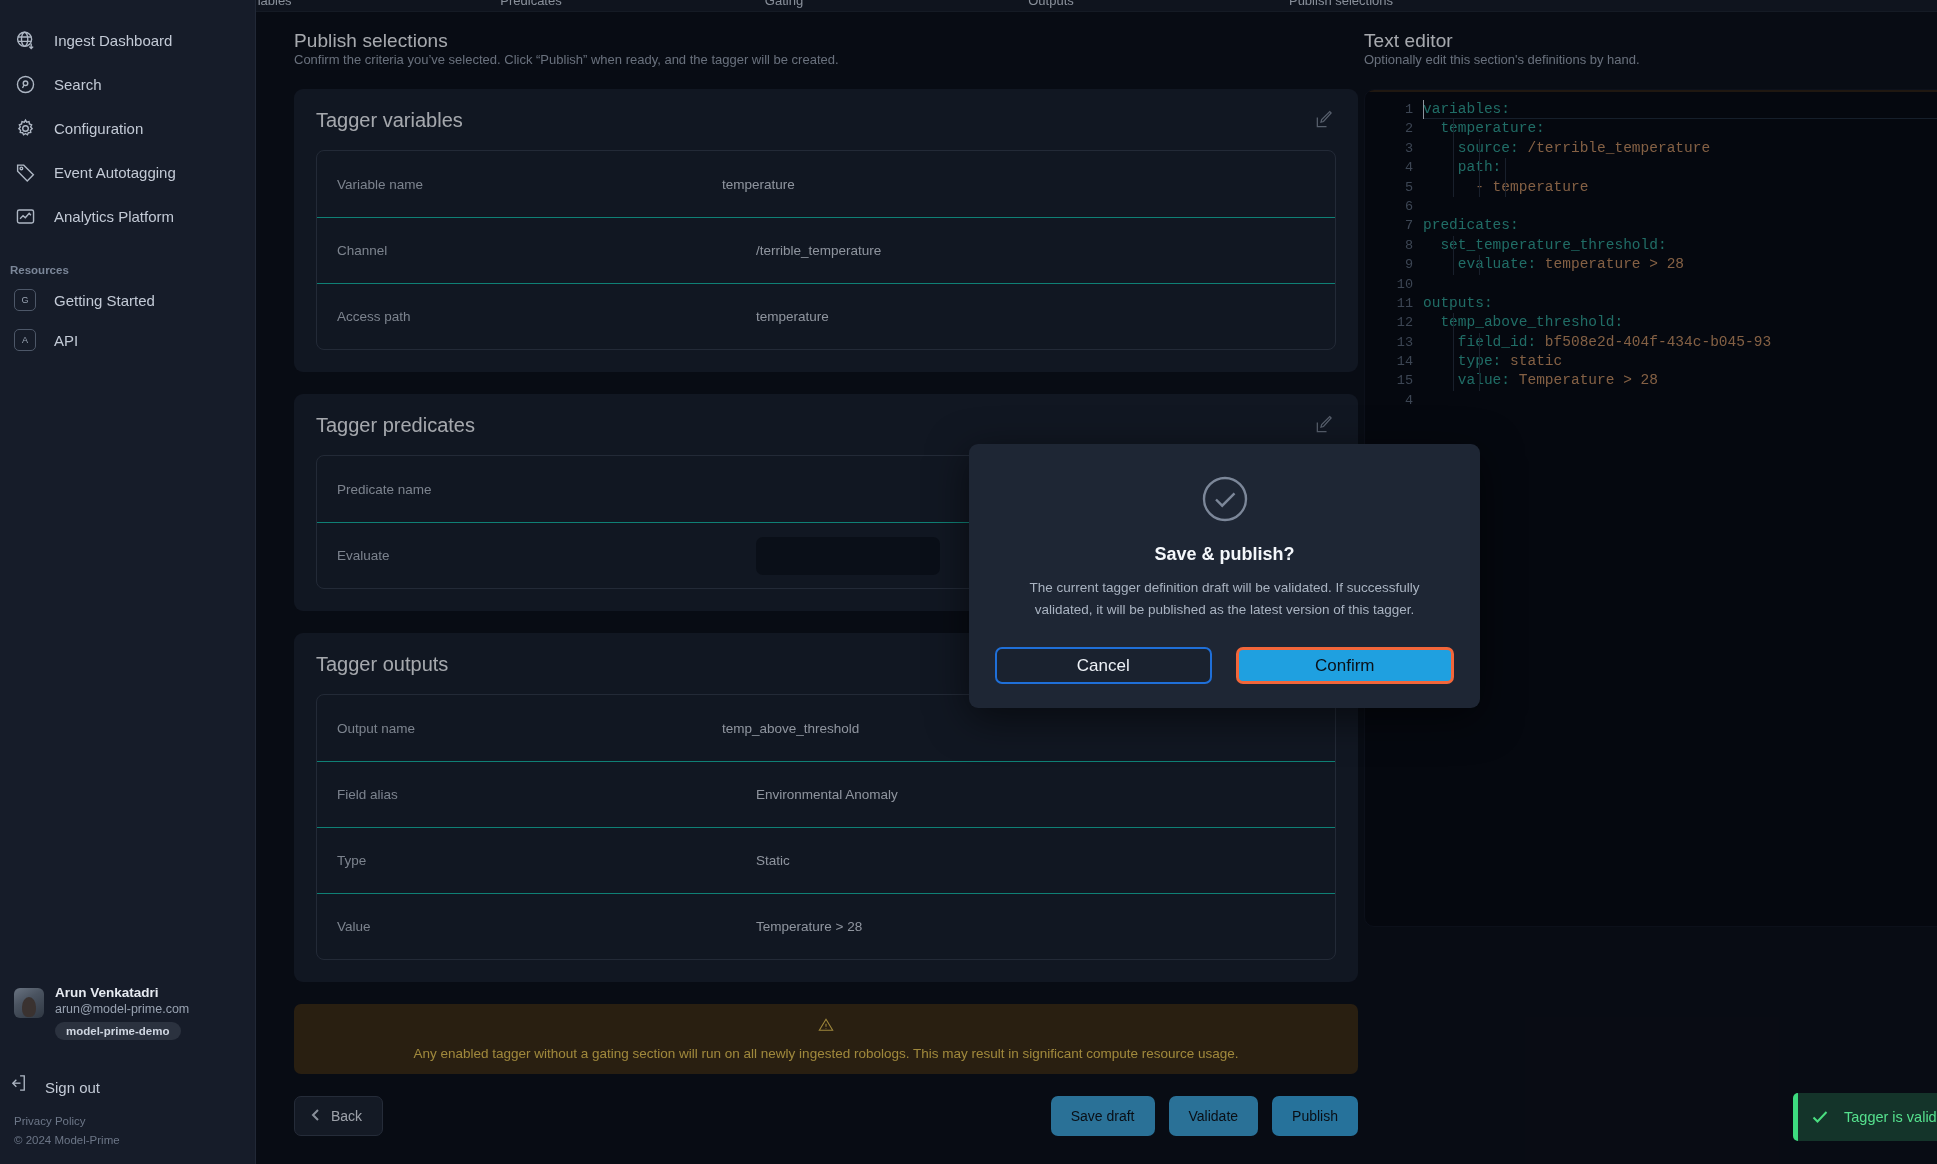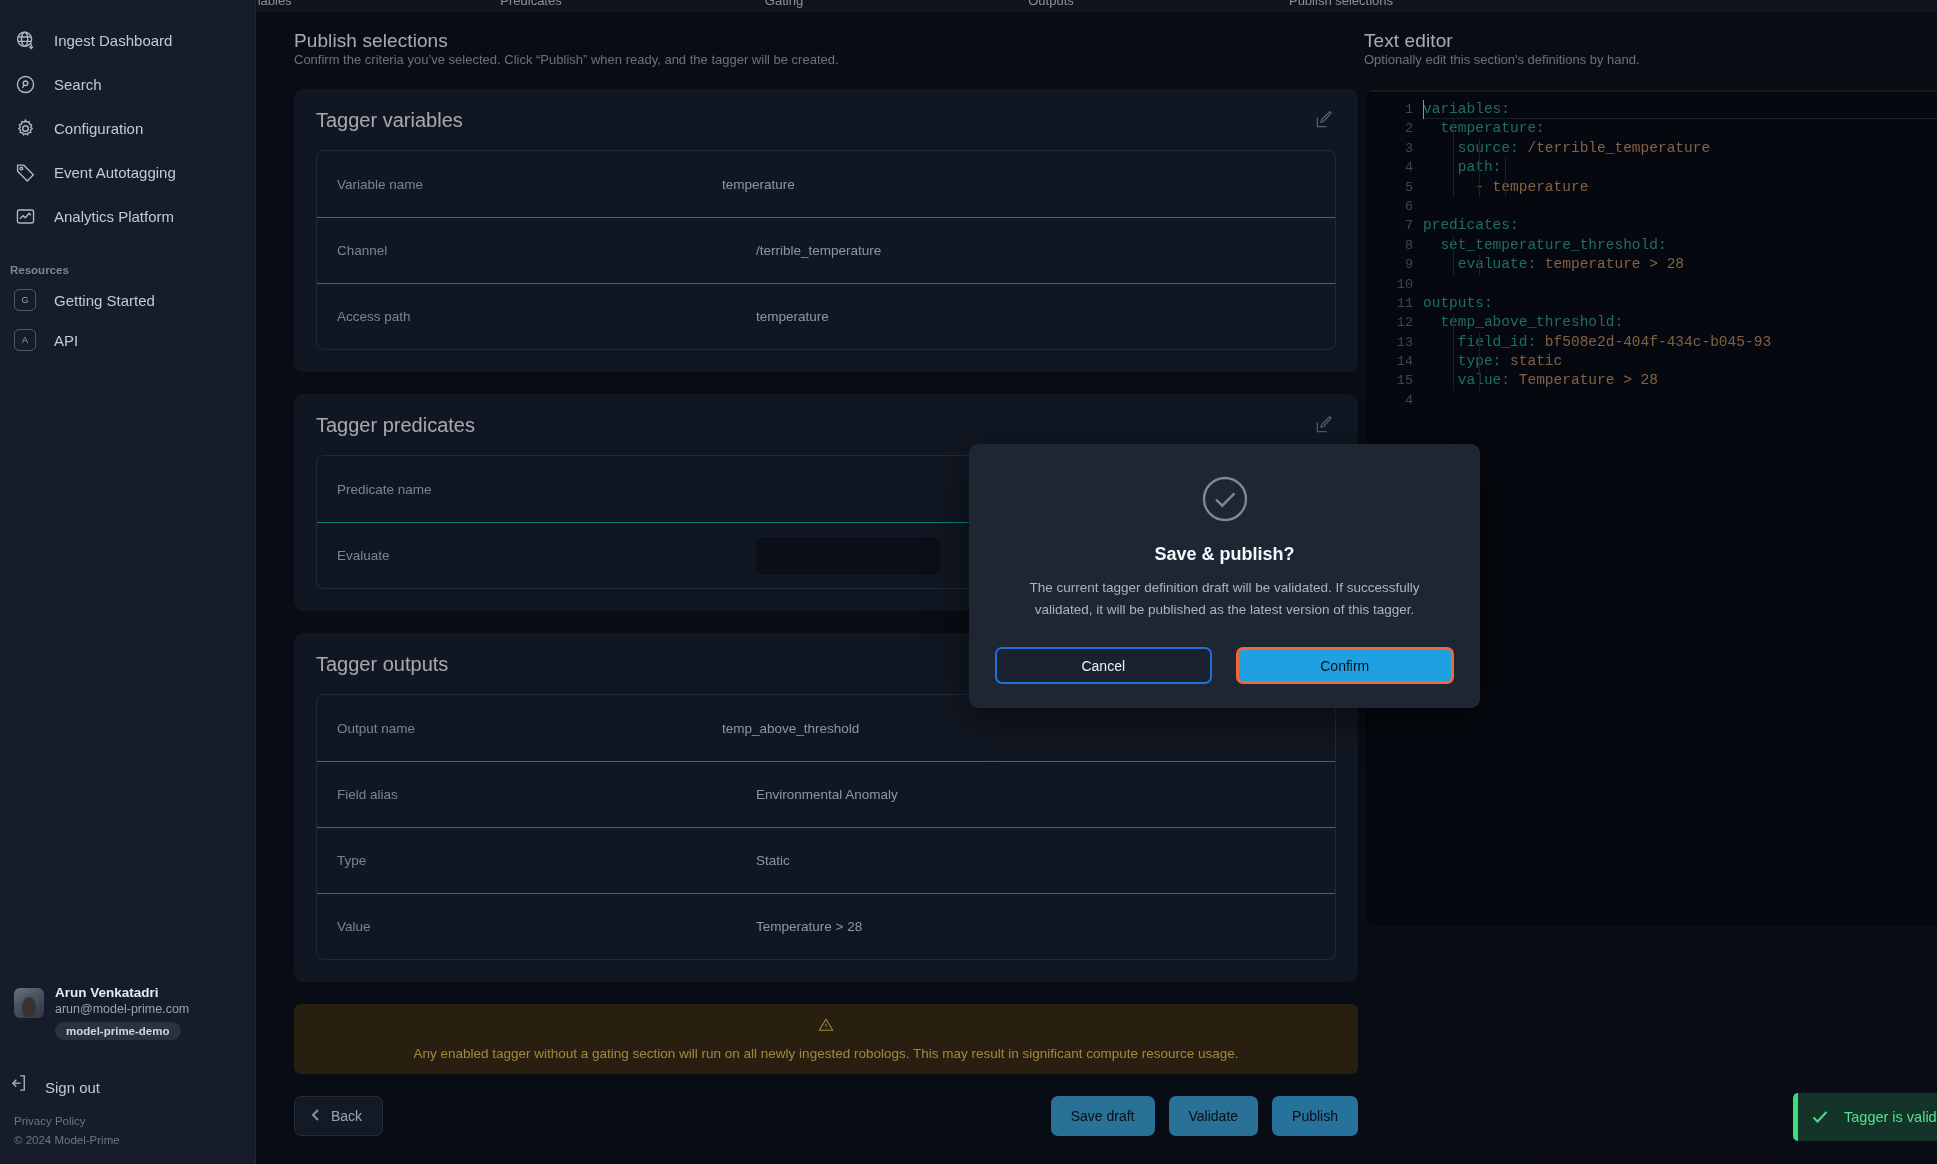"Cancel" .mbtn { font-size: 14px -> 17px }
